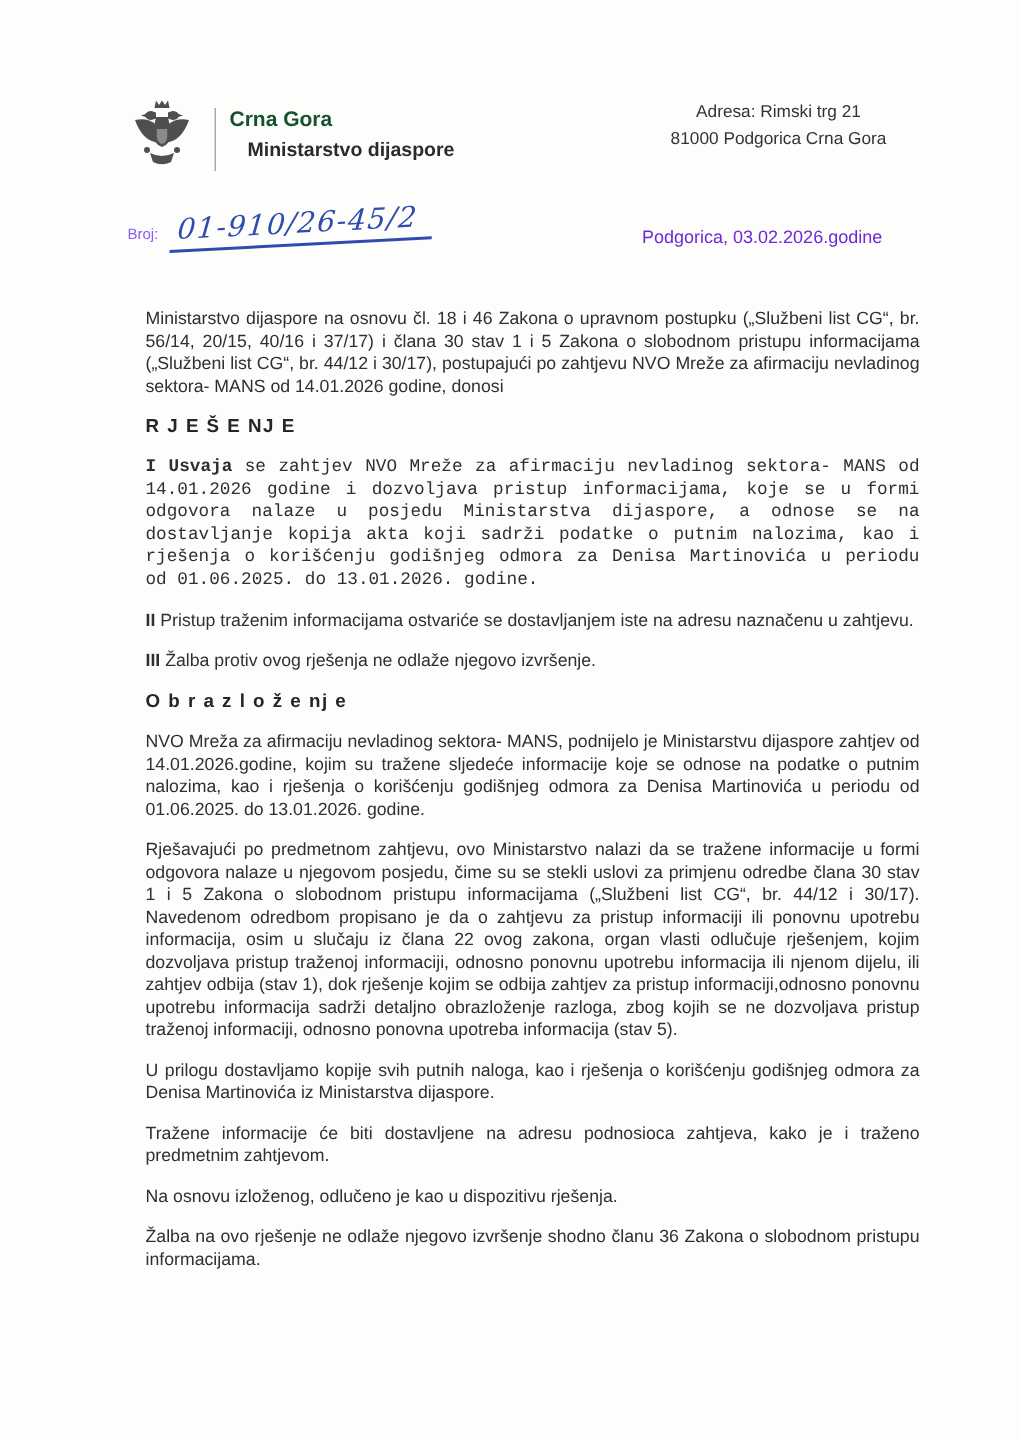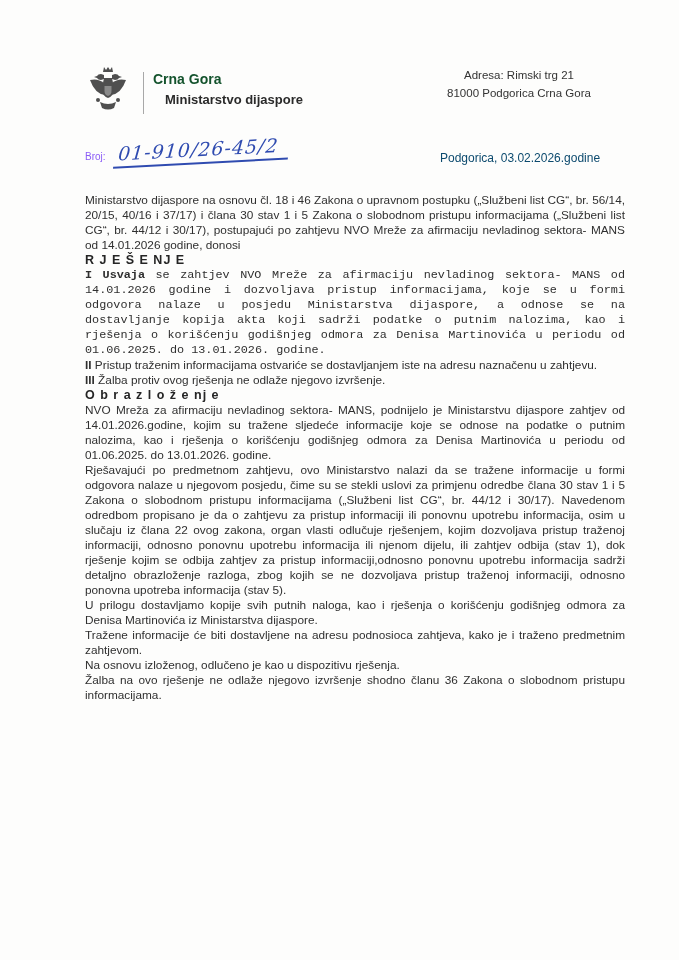"Podgorica, 03.02.2026.godine" .ref-date { color: #0c4a6e -> #6d28d9; left: 440px -> 428px }
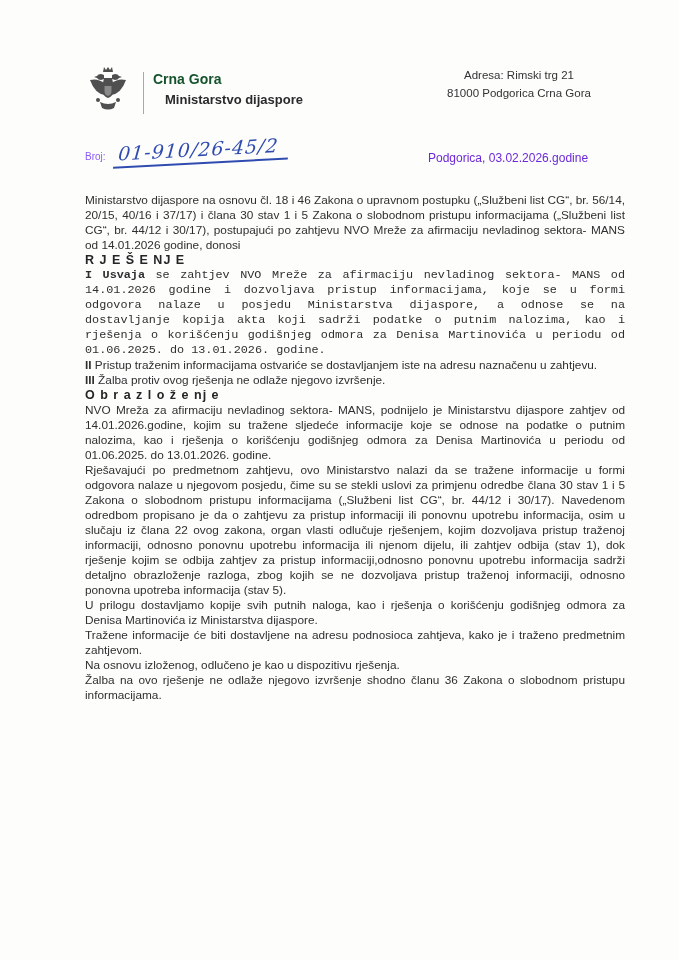"Ministarstvo dijaspore na osnovu čl." .doc-body p { margin: 0 -> 12px }
